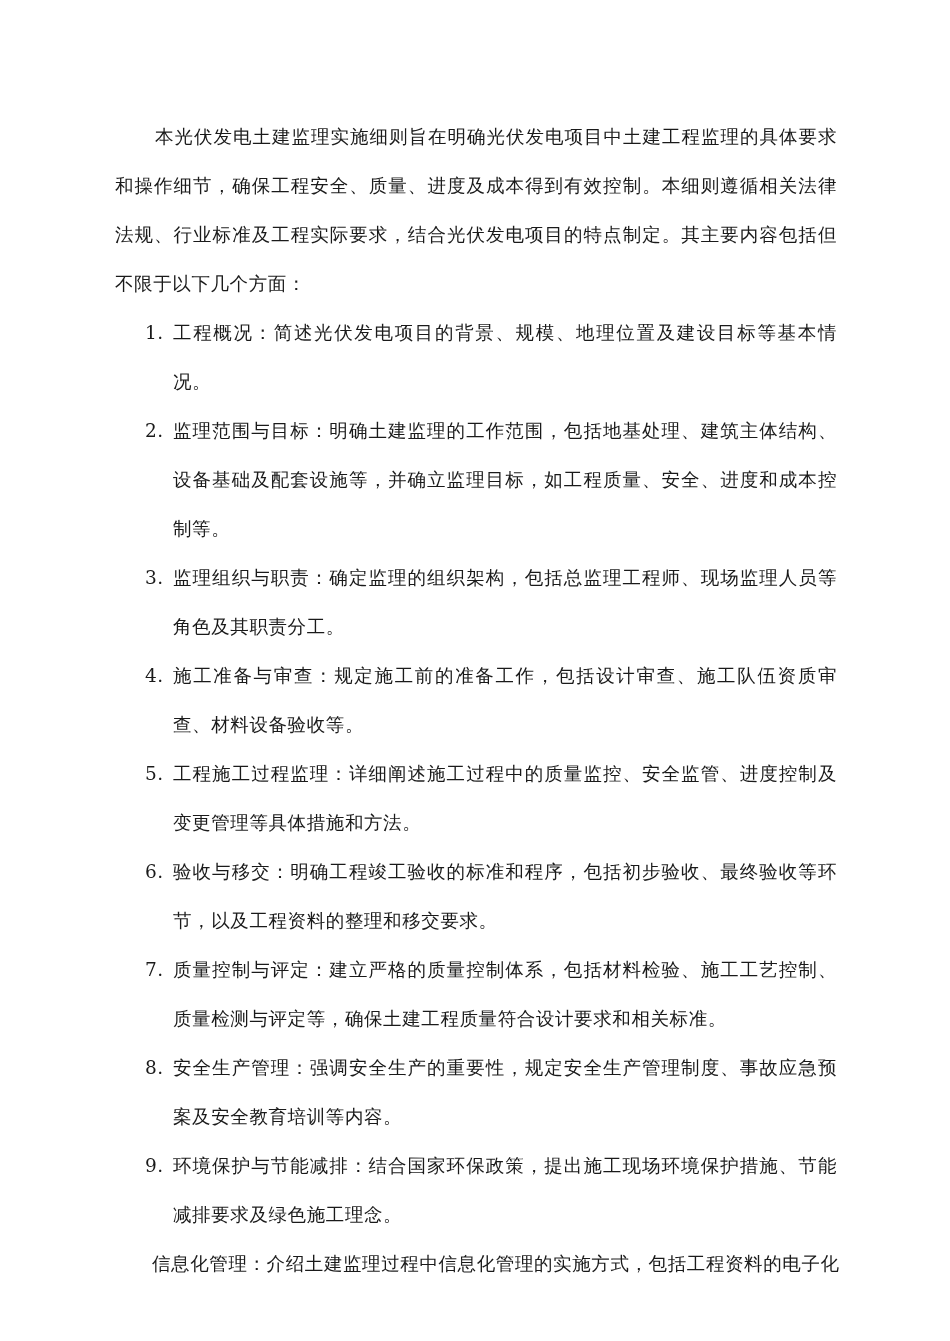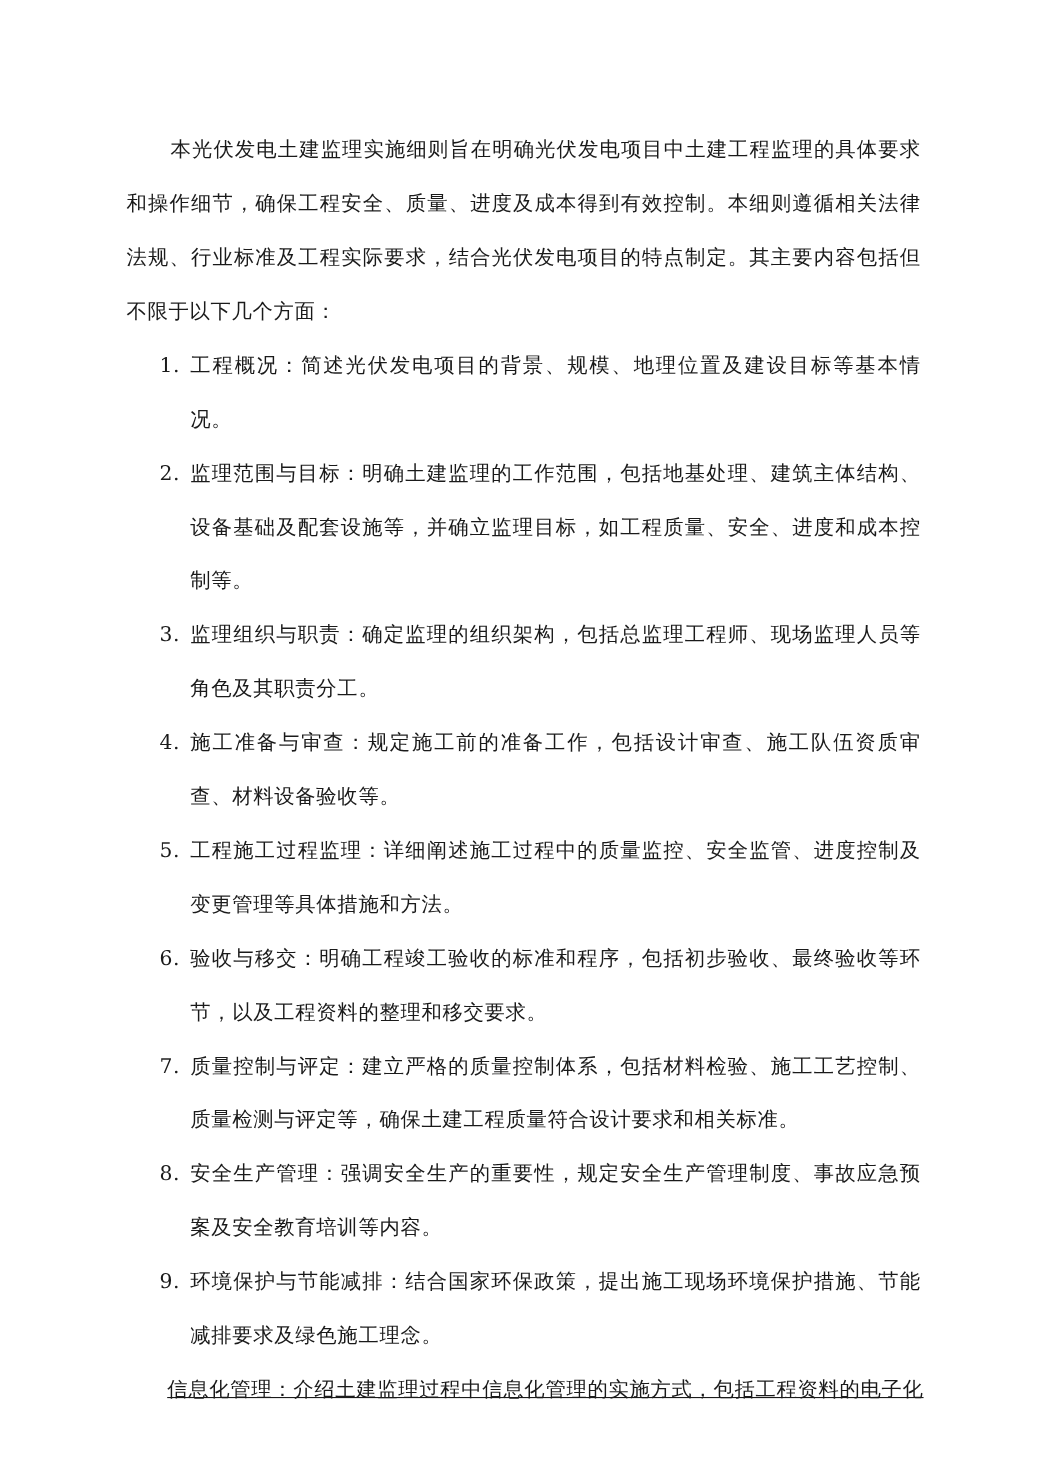"信息化管理：介绍土建监理过程中信息化管理的实施方式，包括工程资料的电子化" .trailing { text-decoration: underline -> none }
